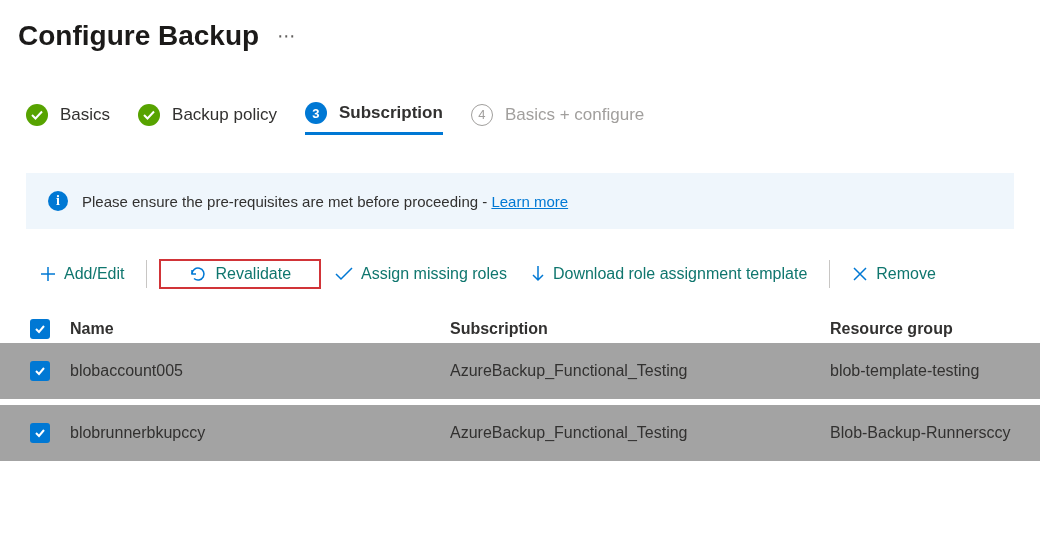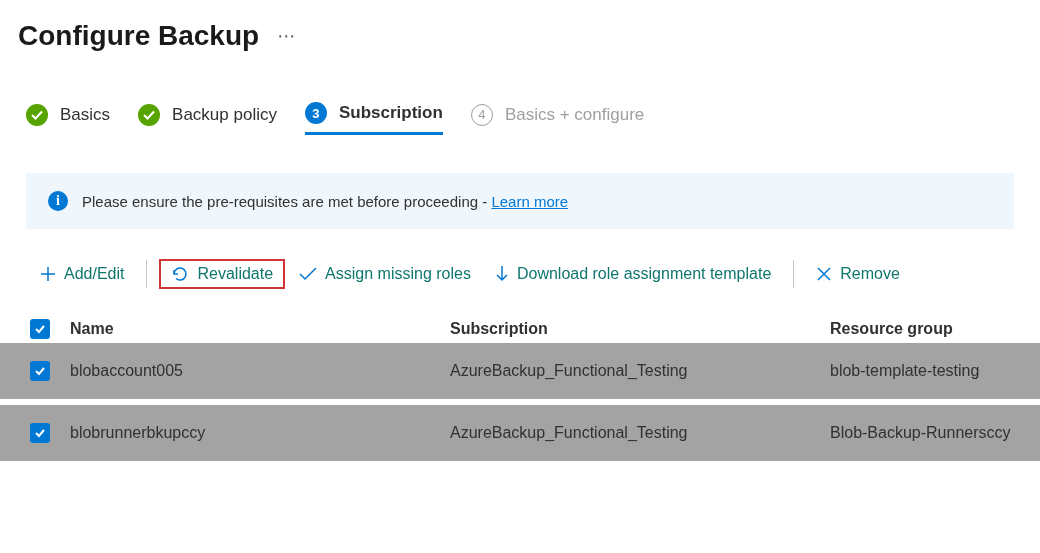"Revalidate" .highlighted { padding: 4px 10px -> 4px 28px }
